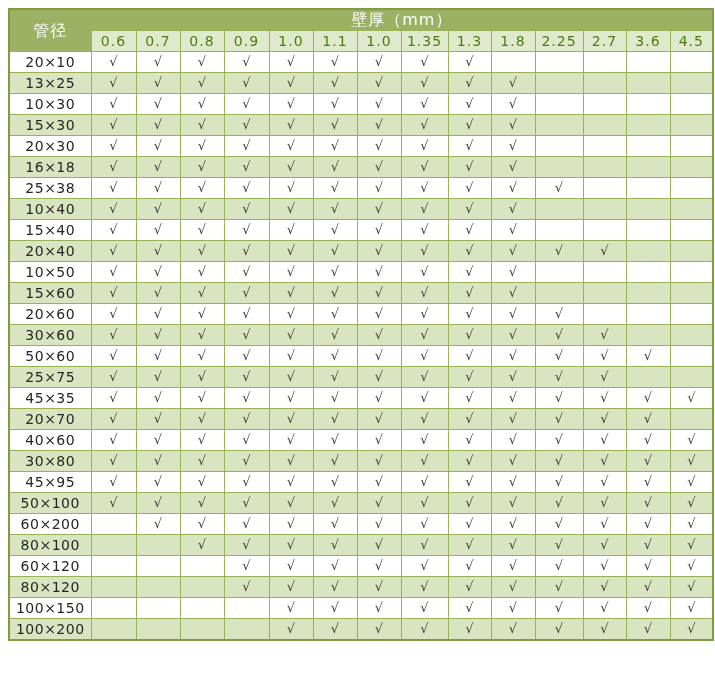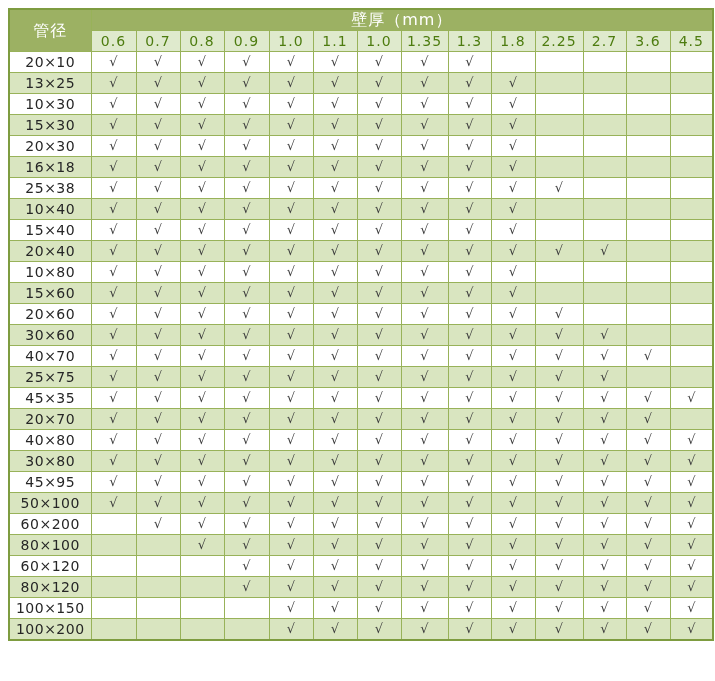"10×80" td.size { text: 80 -> 50 }
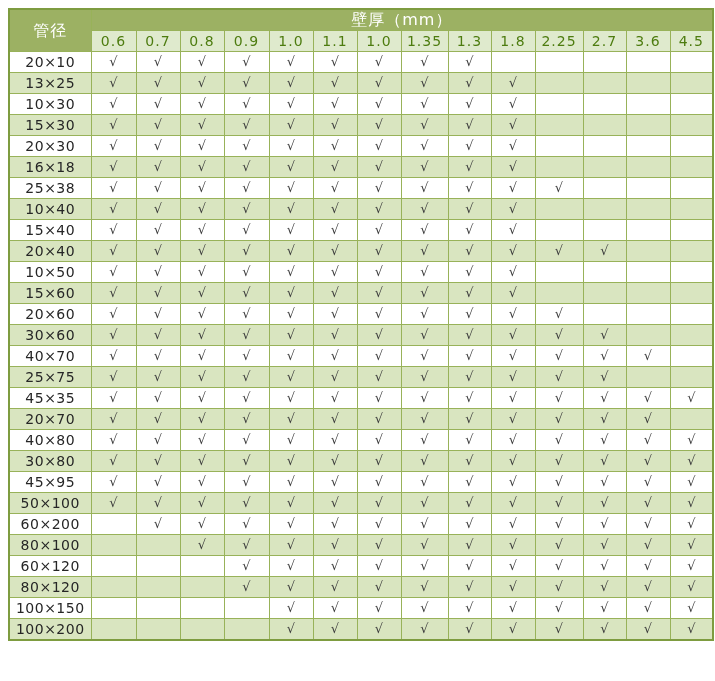"40×70" td.size { text: 40×70 -> 50×60 }
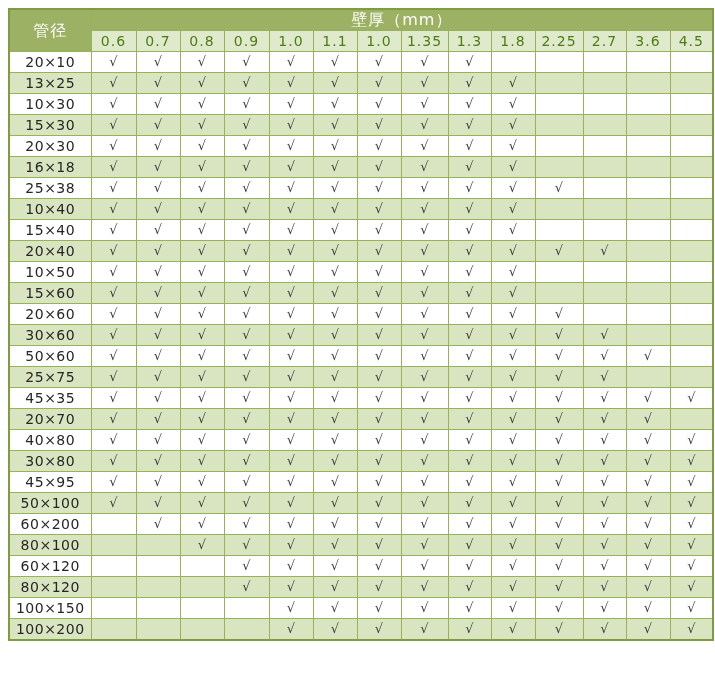"40×80" td.size { text: 80 -> 60 }
